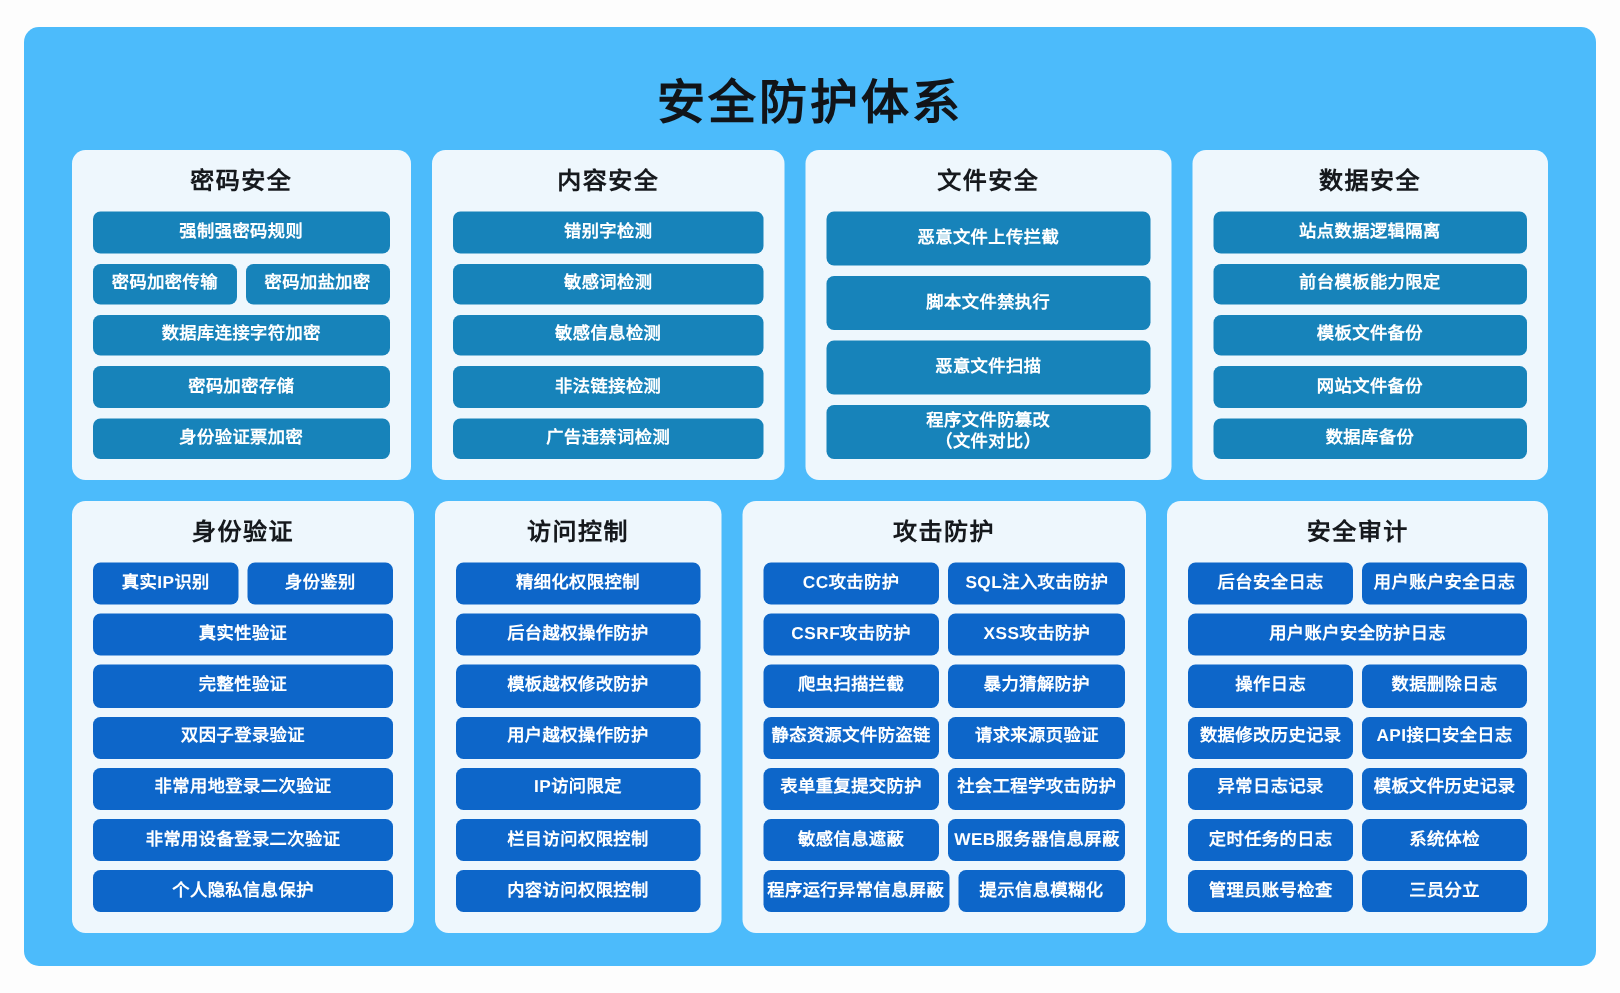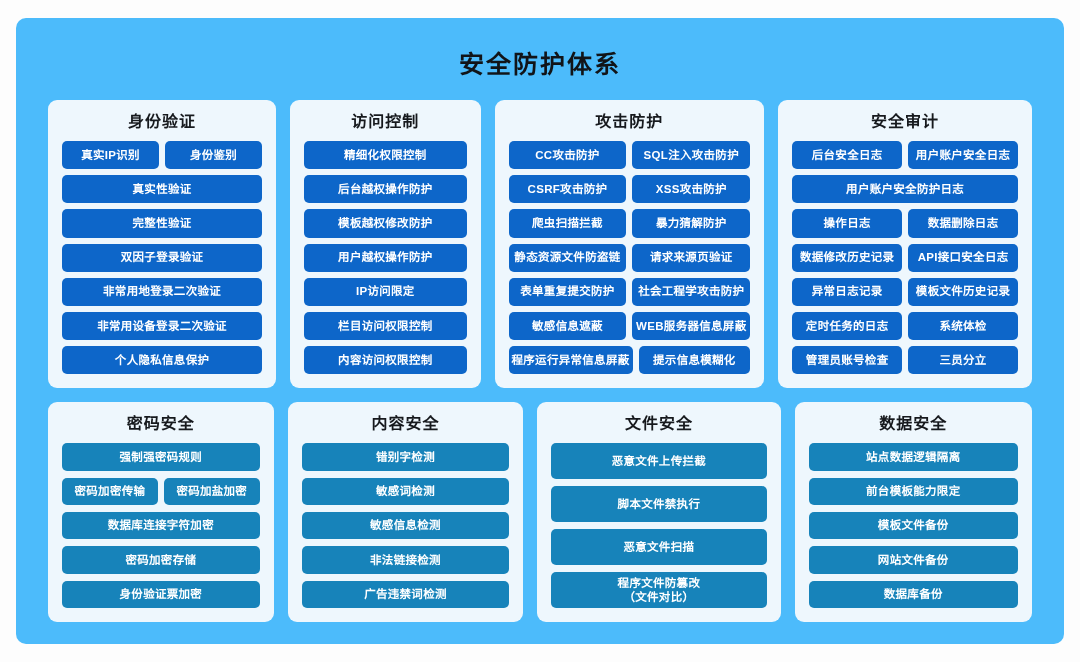"安全防护体系" .board-title { font-size: 25px -> 32px }
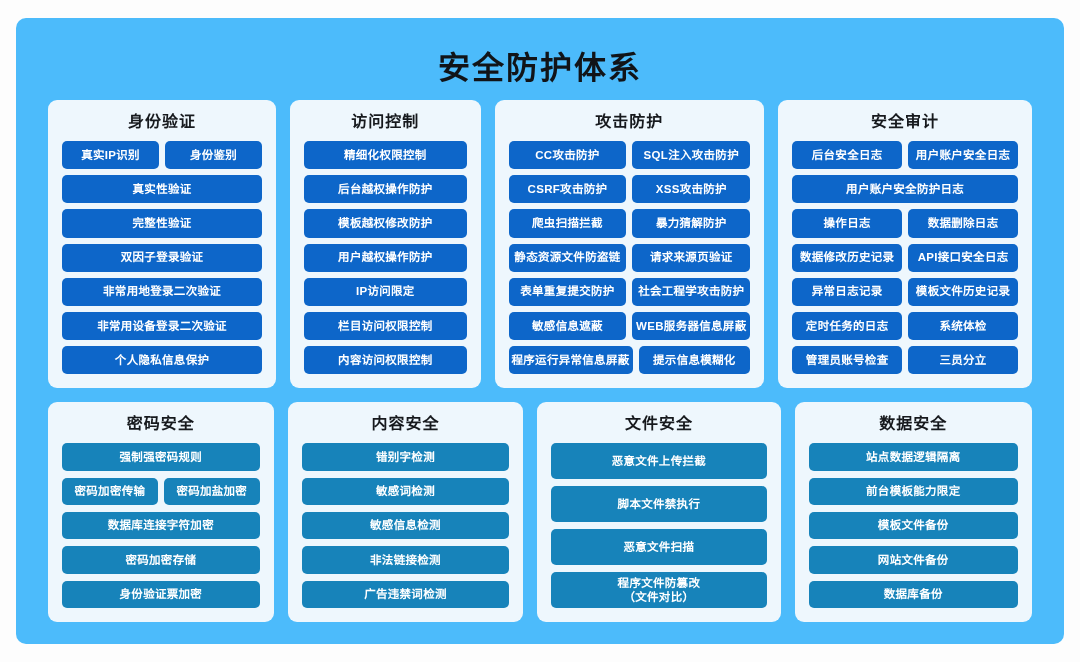"身份验证" div.row { order: before "密码安全" -> after "密码安全" }
